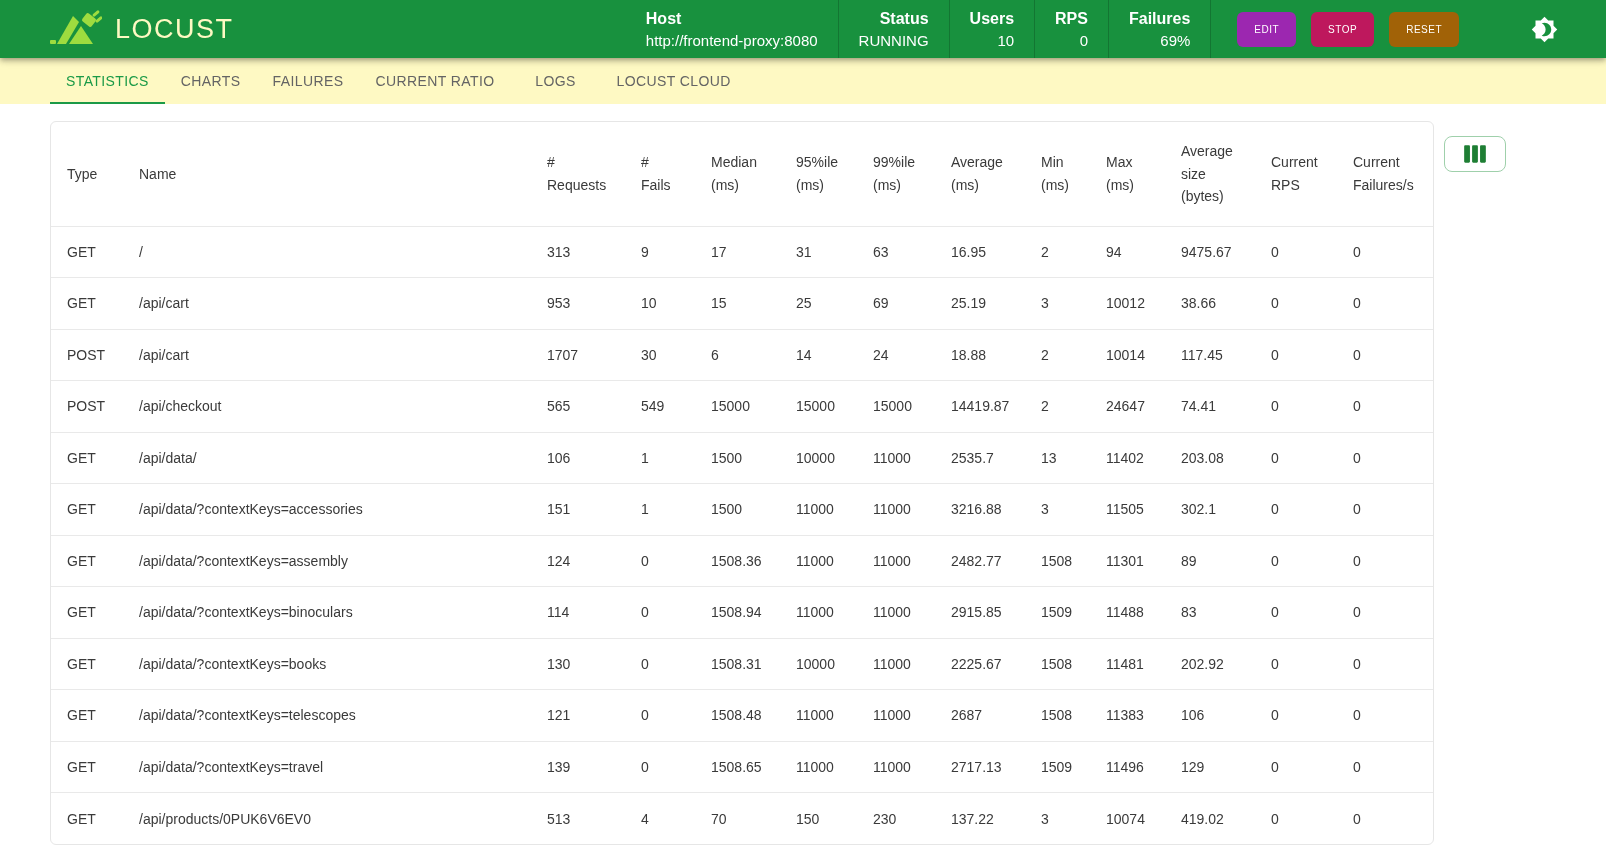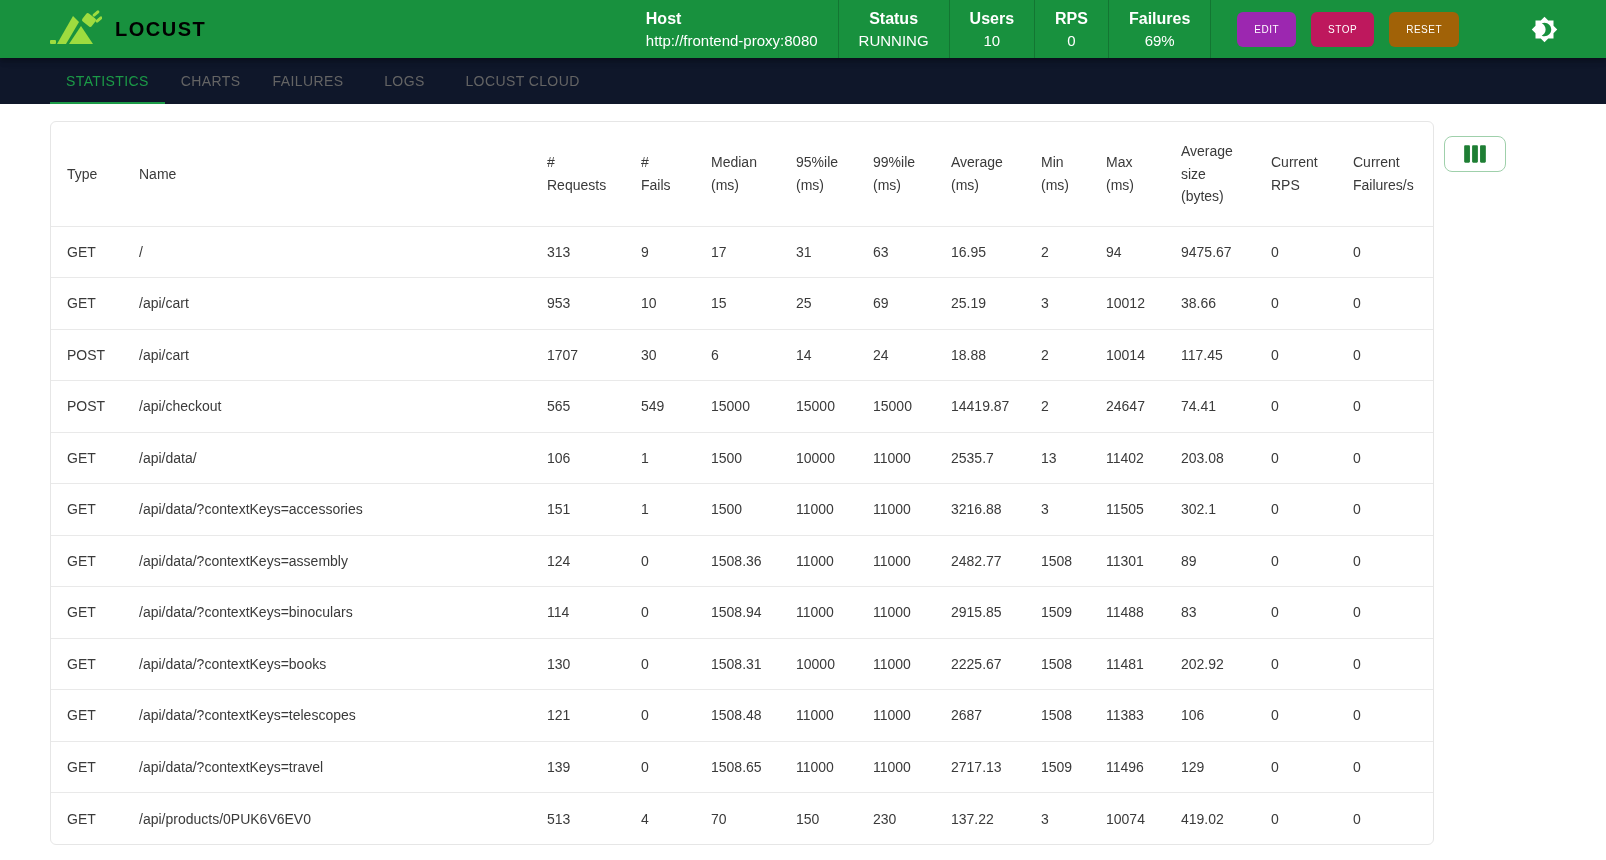"LOCUST" .brand-text { color: #000000 -> #fef9c3; font-size: 20px -> 27px; font-weight: bold -> normal }
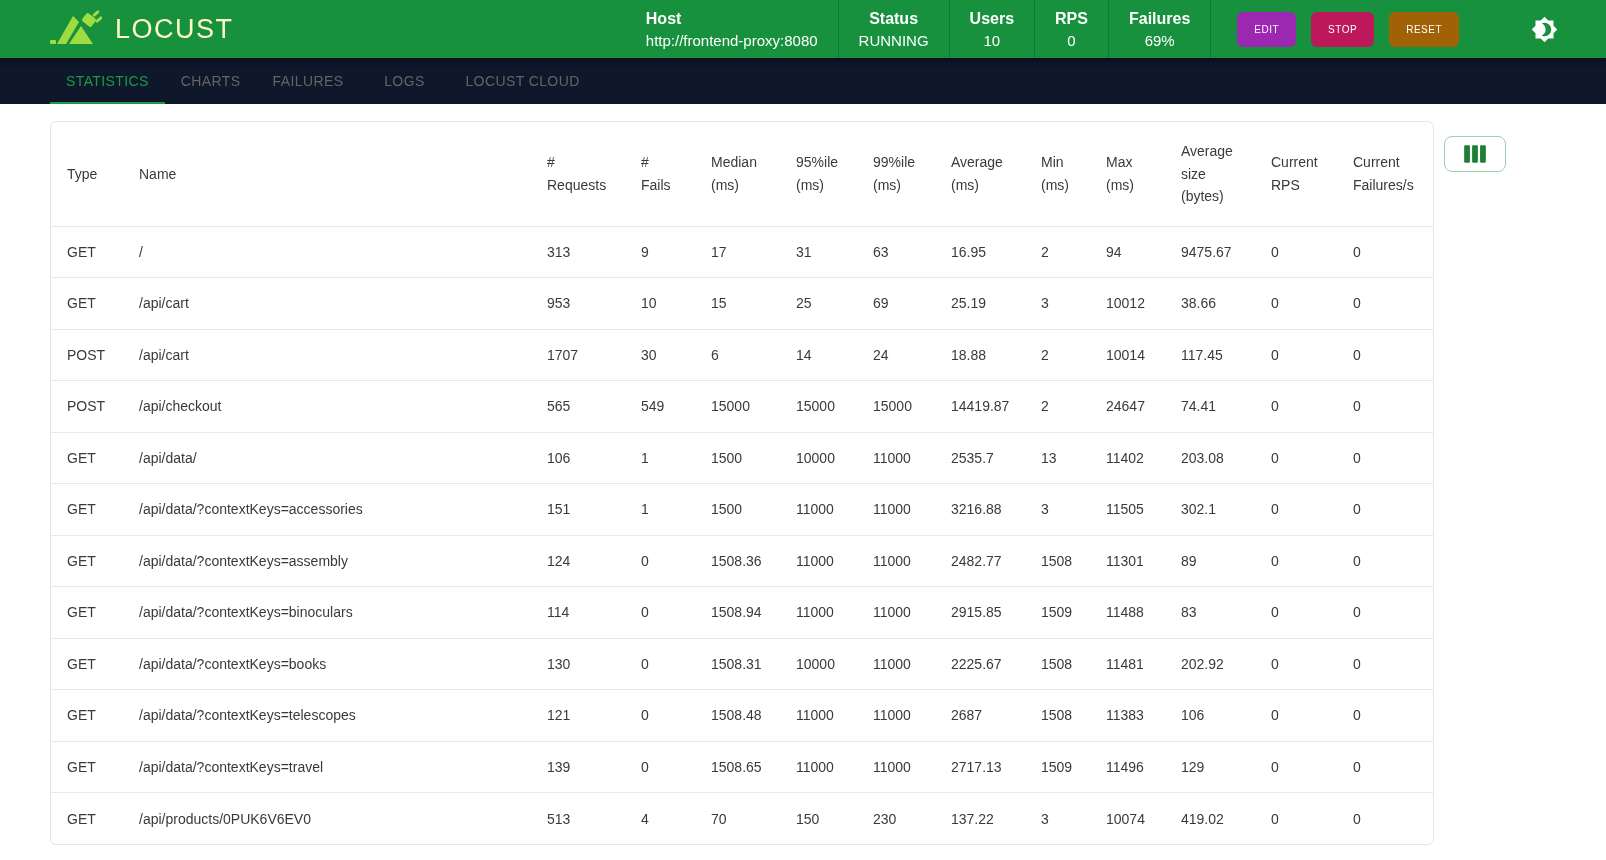"Status" .stat { text-align: center -> right }
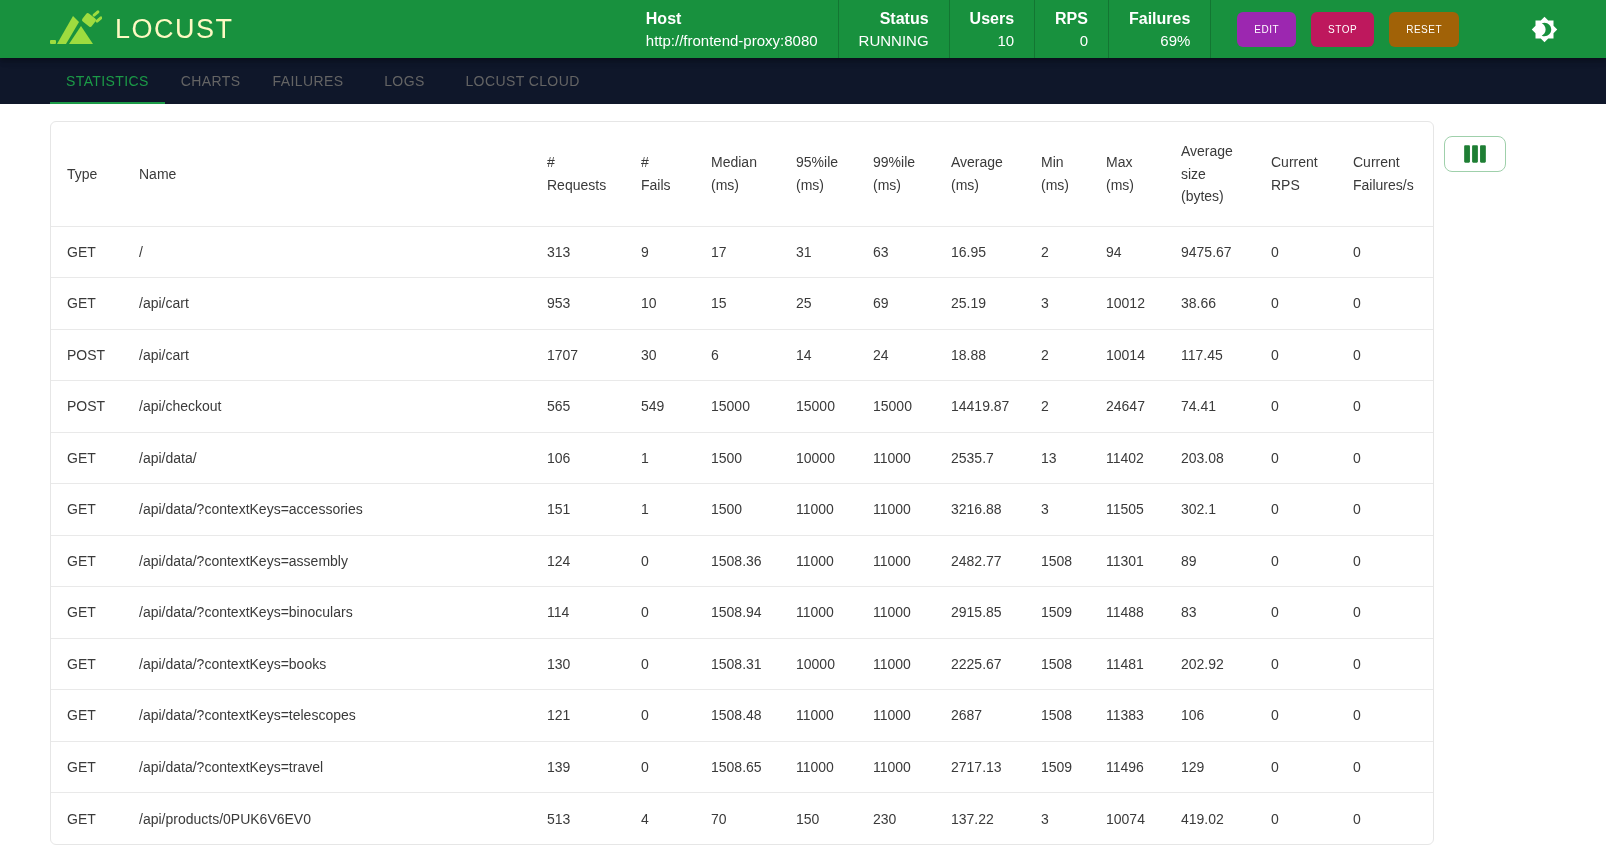"STATISTICS" .tabbar { background: #0f172a -> #fef9c3 }
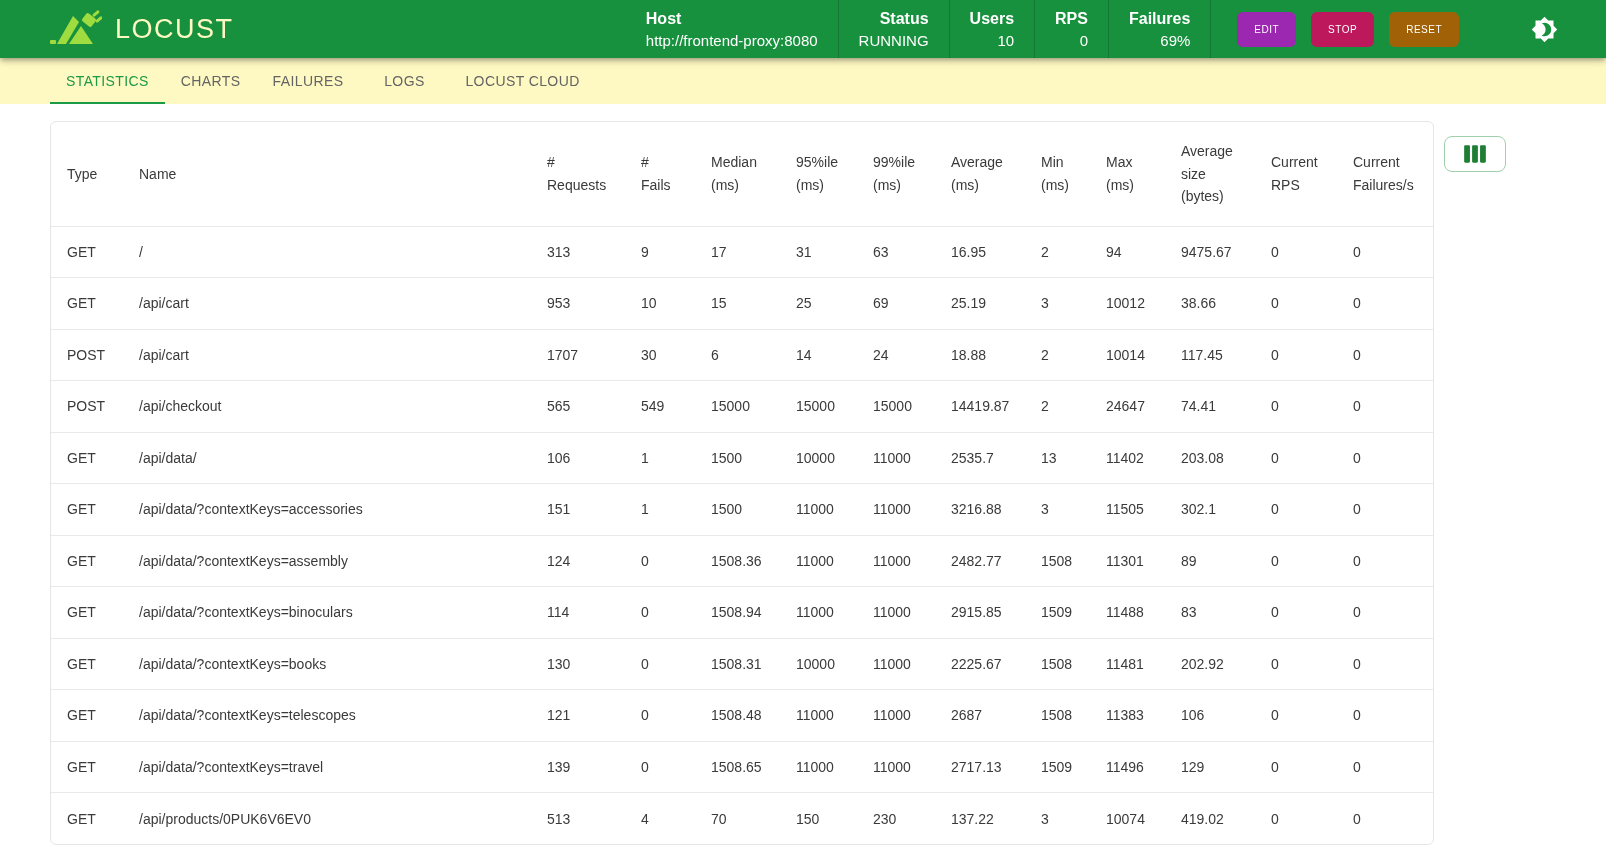"CURRENT RATIO" button.tab { html: none -> <button>CURRENT RATIO</button> }
